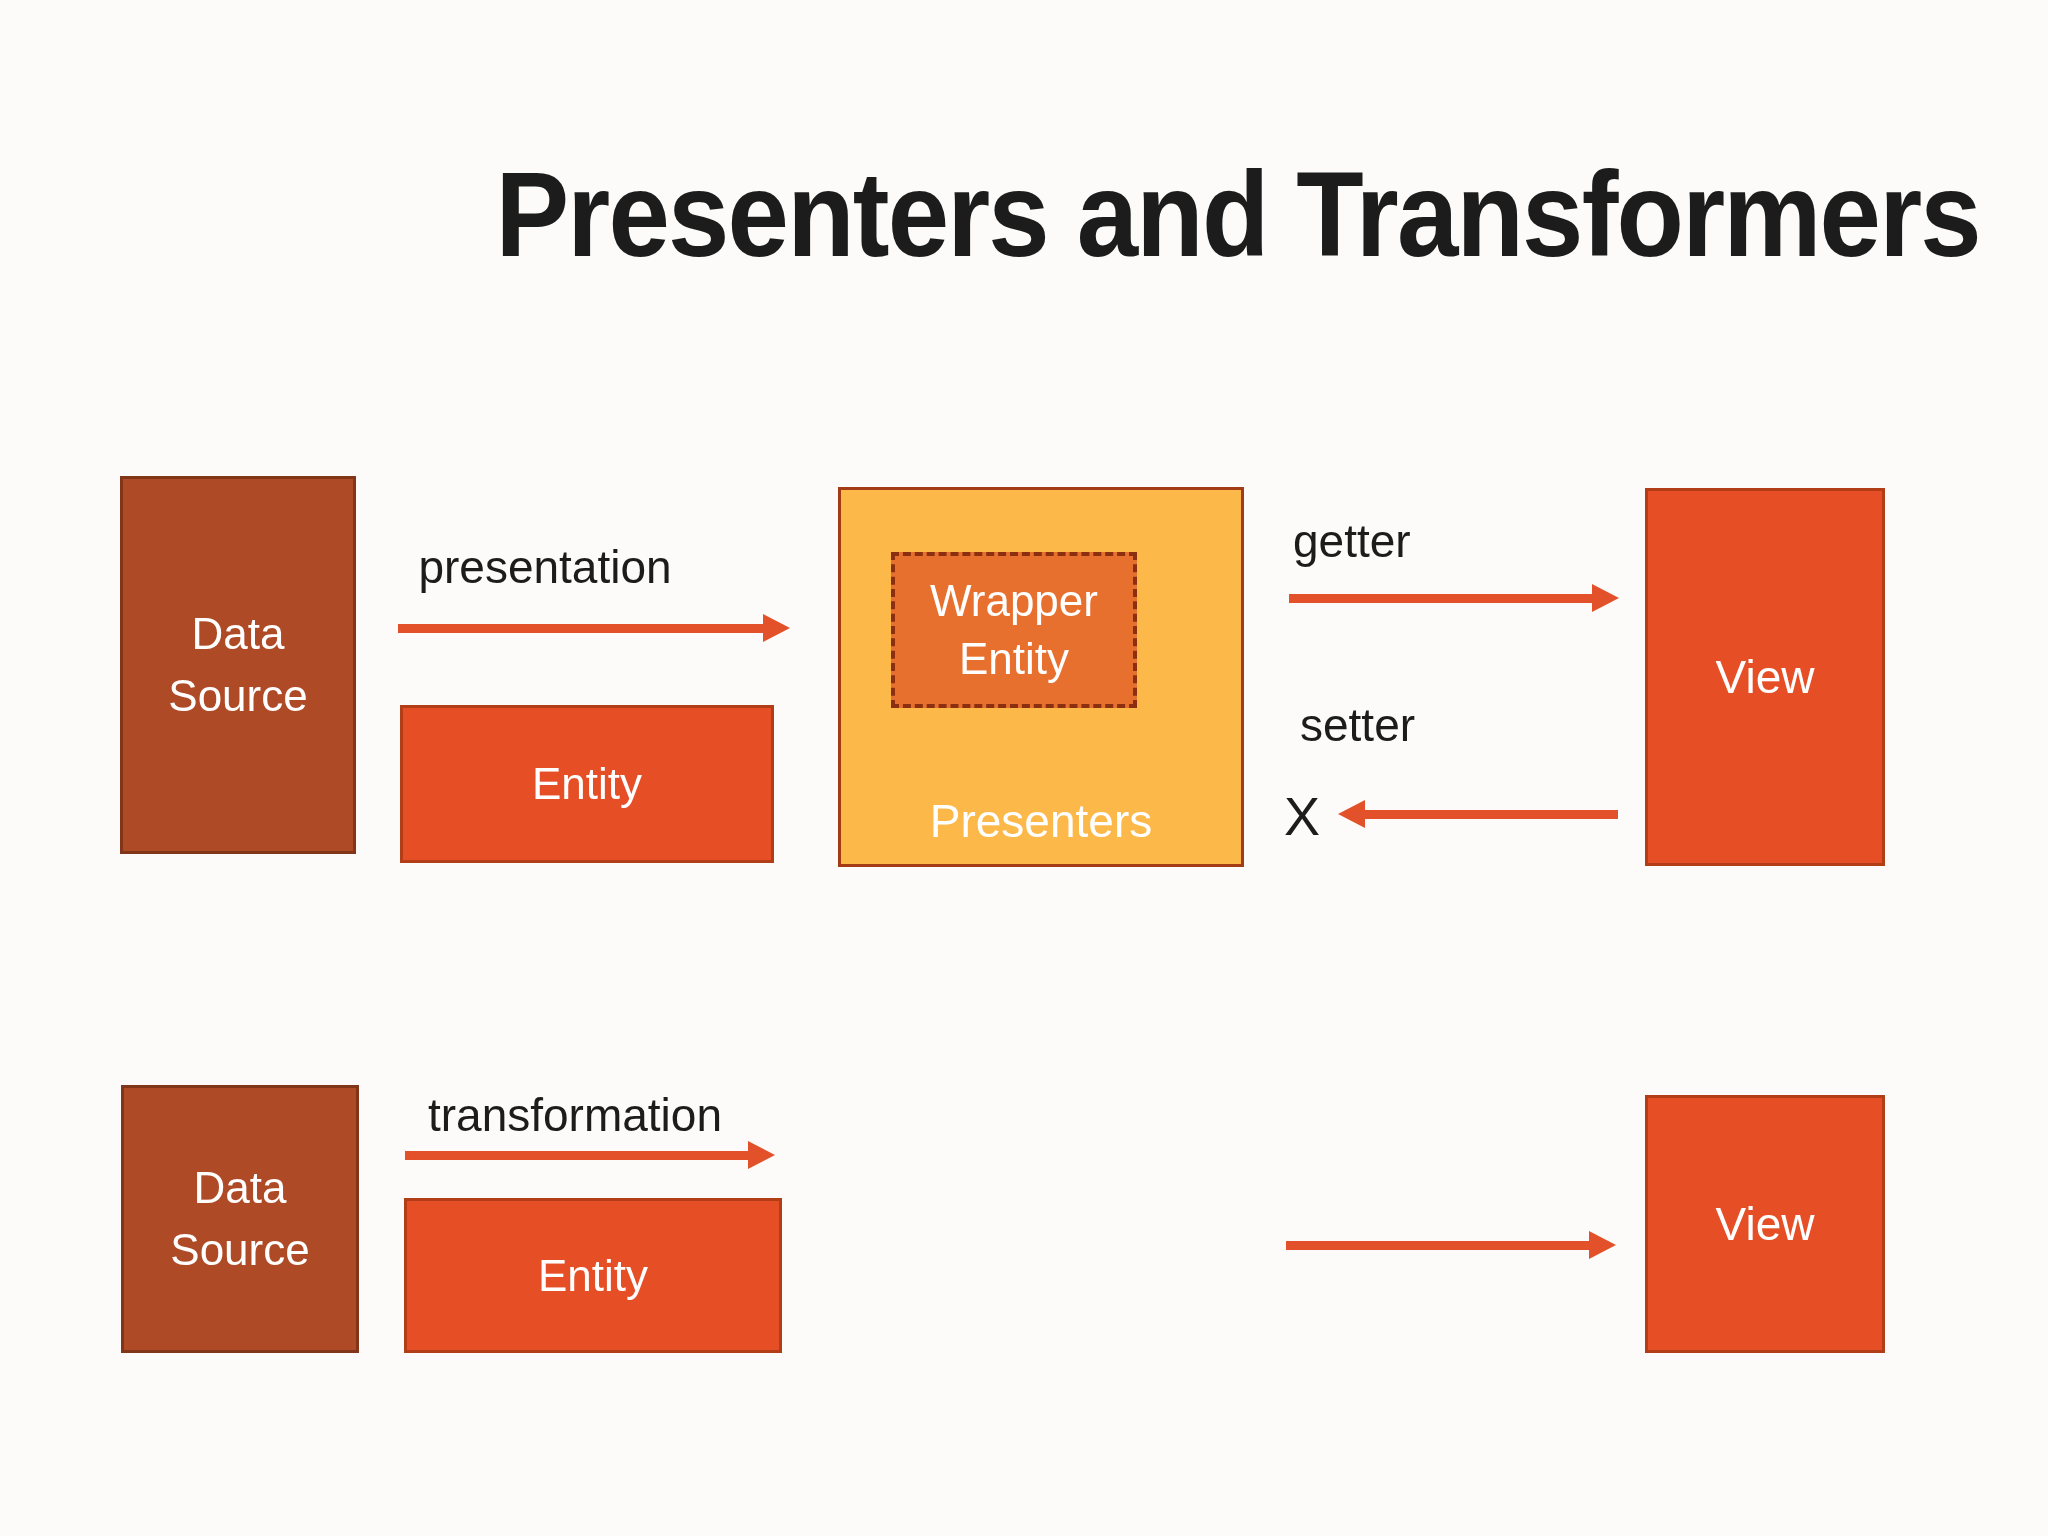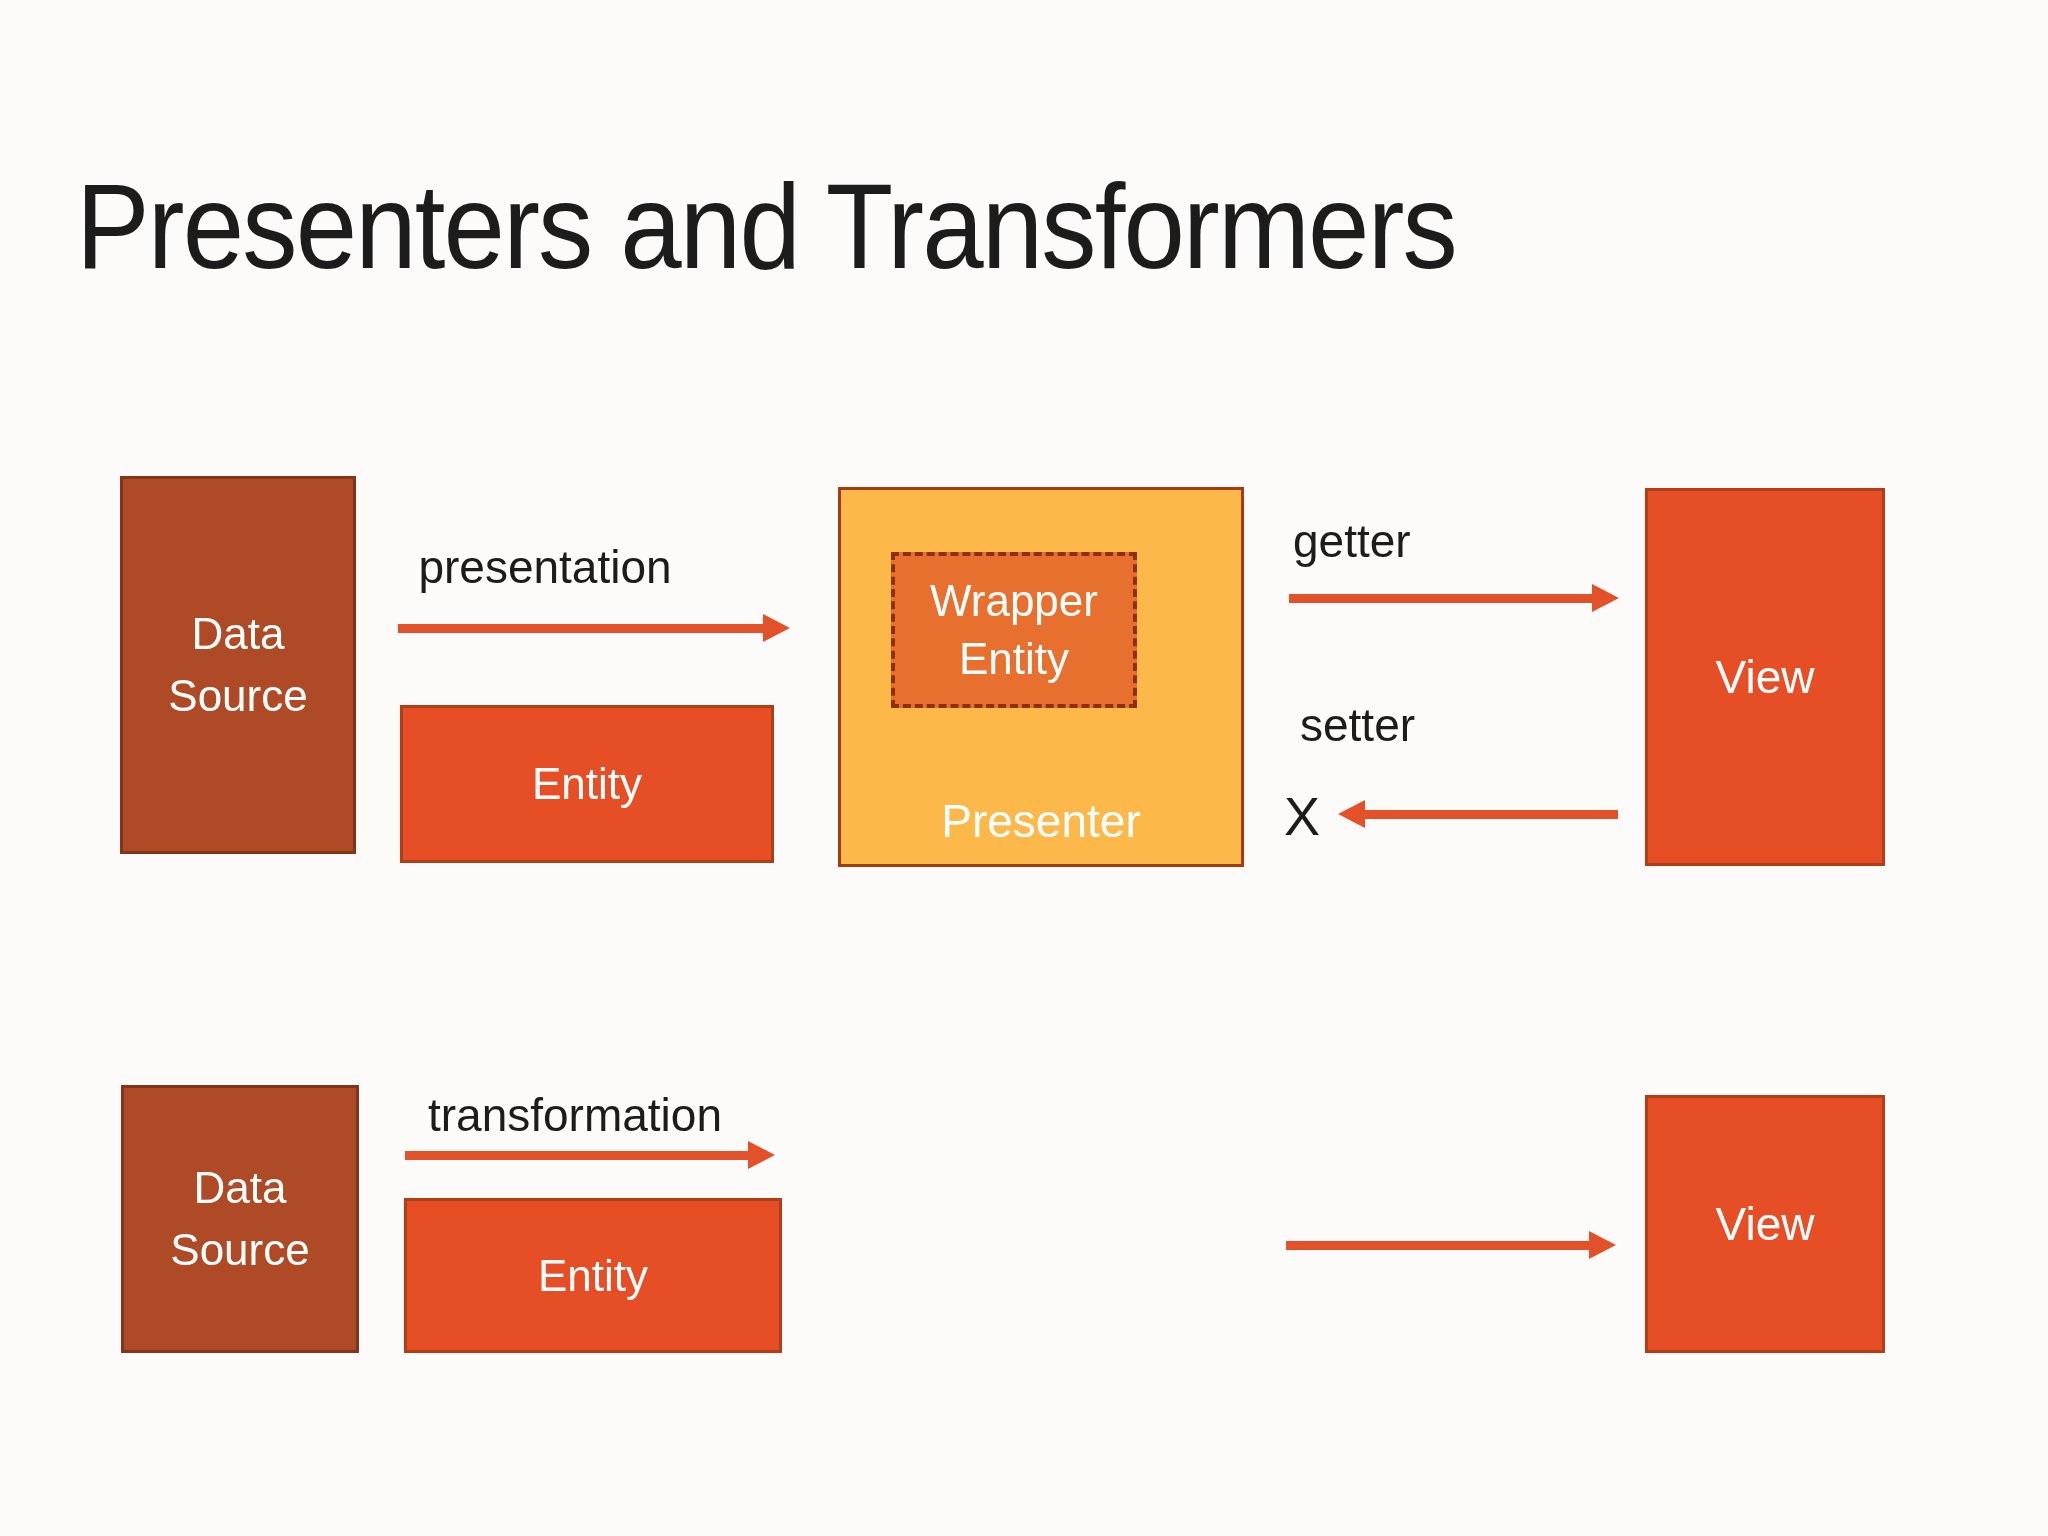"Presenters and Transformers" .title { font-weight: 400 -> 700; margin: 16px -> 4px; text-align: left -> right }
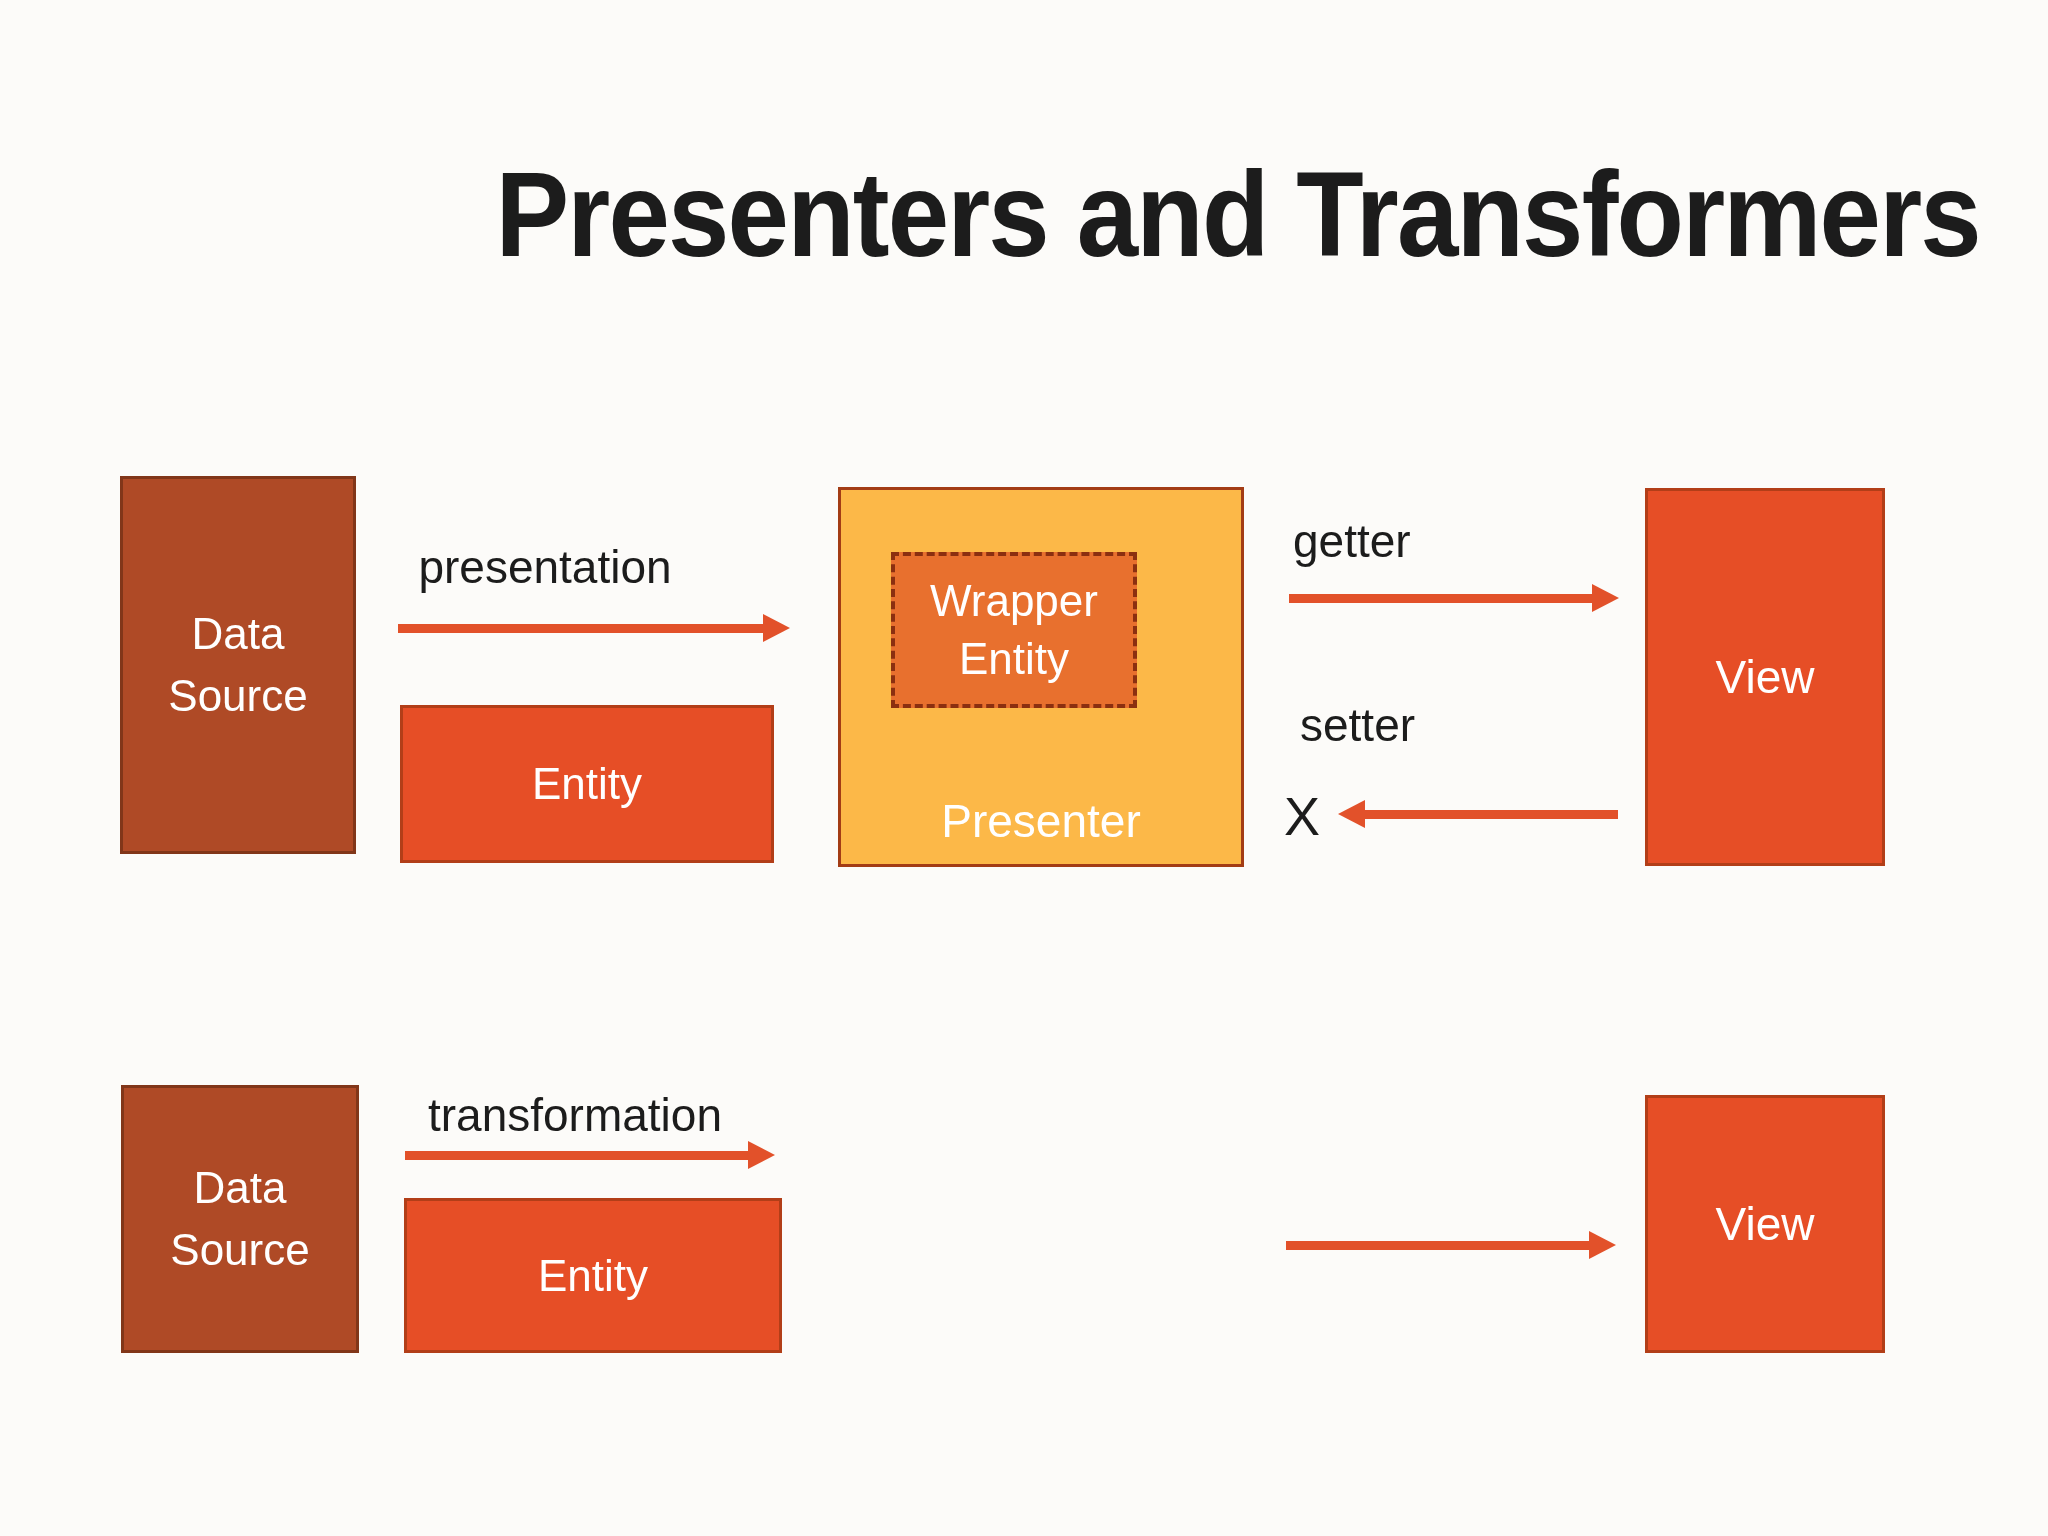"Presenter" div.presenter-label { text: Presenter -> Presenters }
